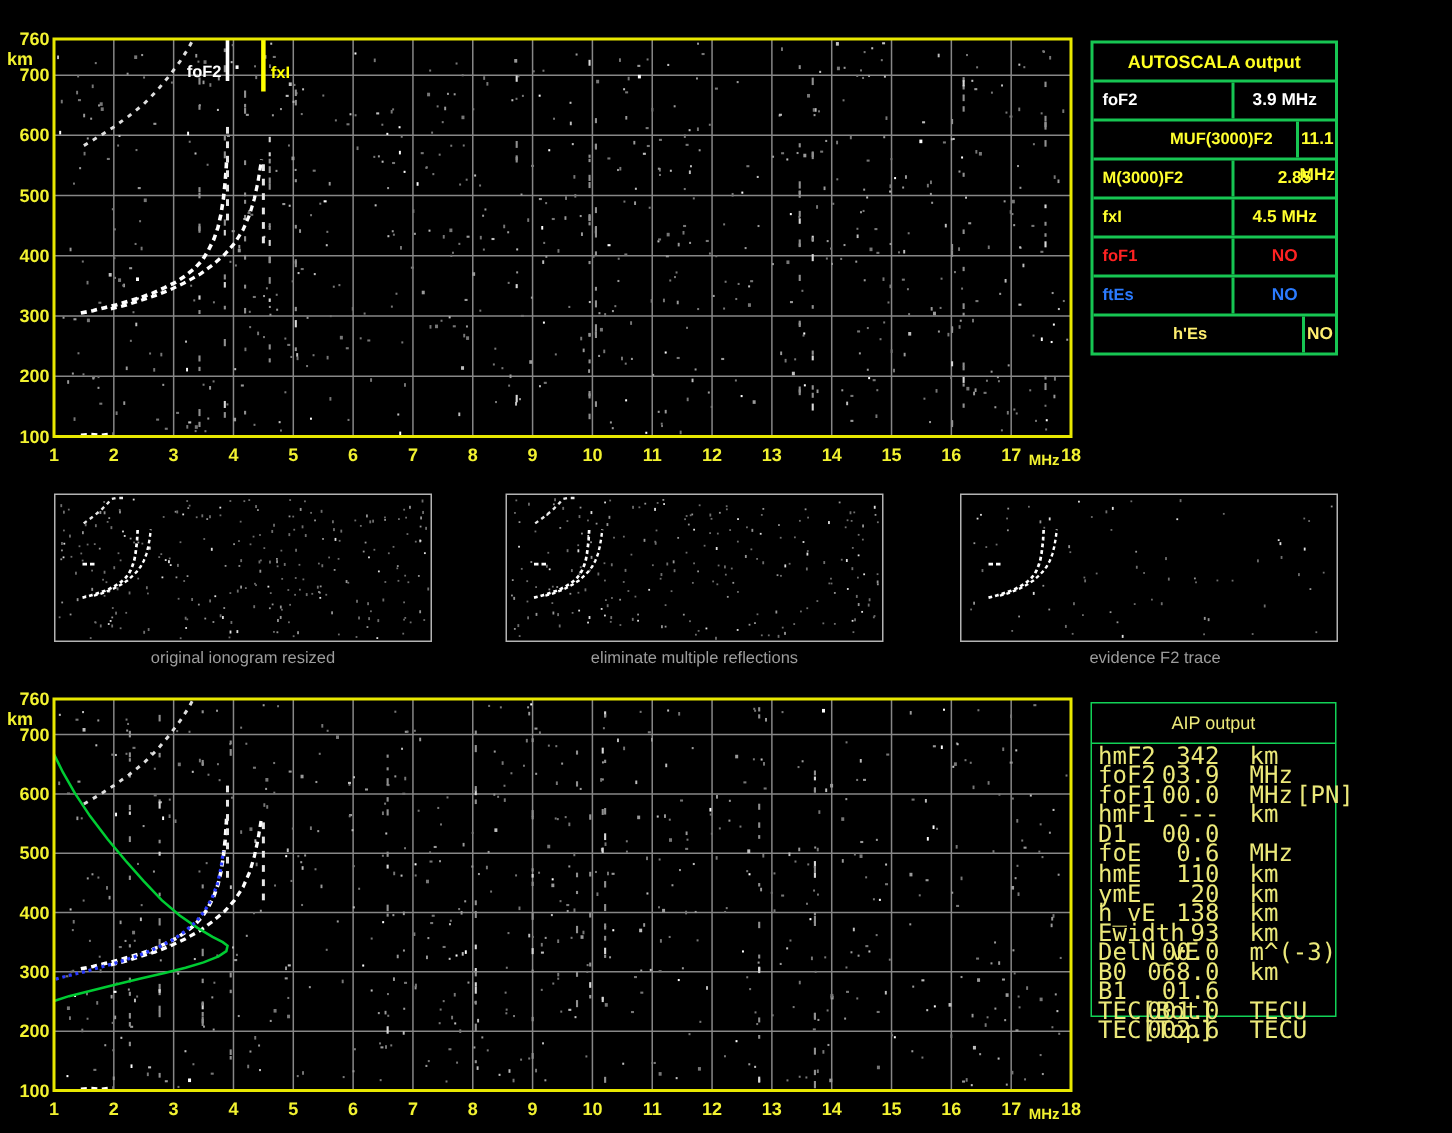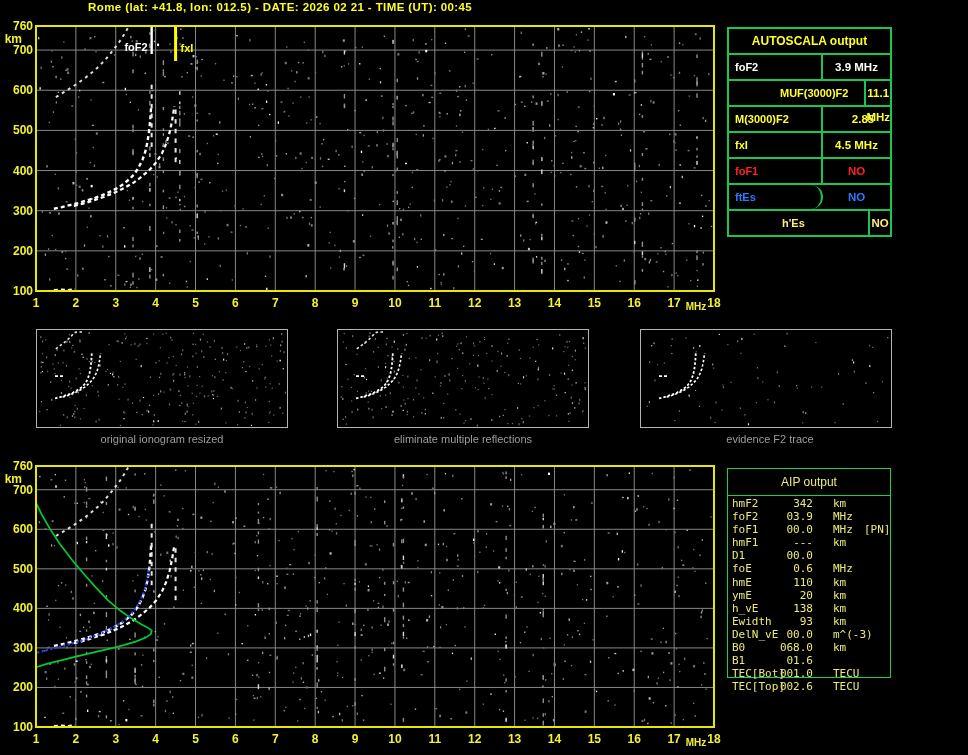"Rome (lat: +41.8, lon: 012.5)" div.title { html: <div>Rome (lat: +41.8, lon: 012.5) - DATE: 2026 02 21 - TIME (UT): 00:45</div> -> none }
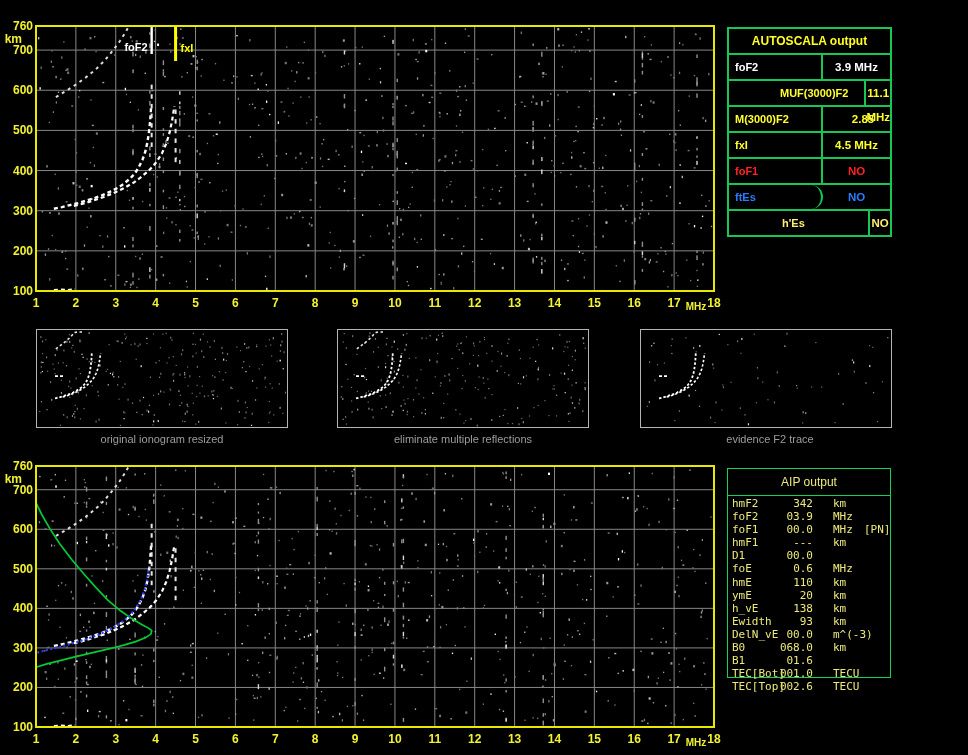"ftEs" div.at-label { border-radius: 12px -> none }
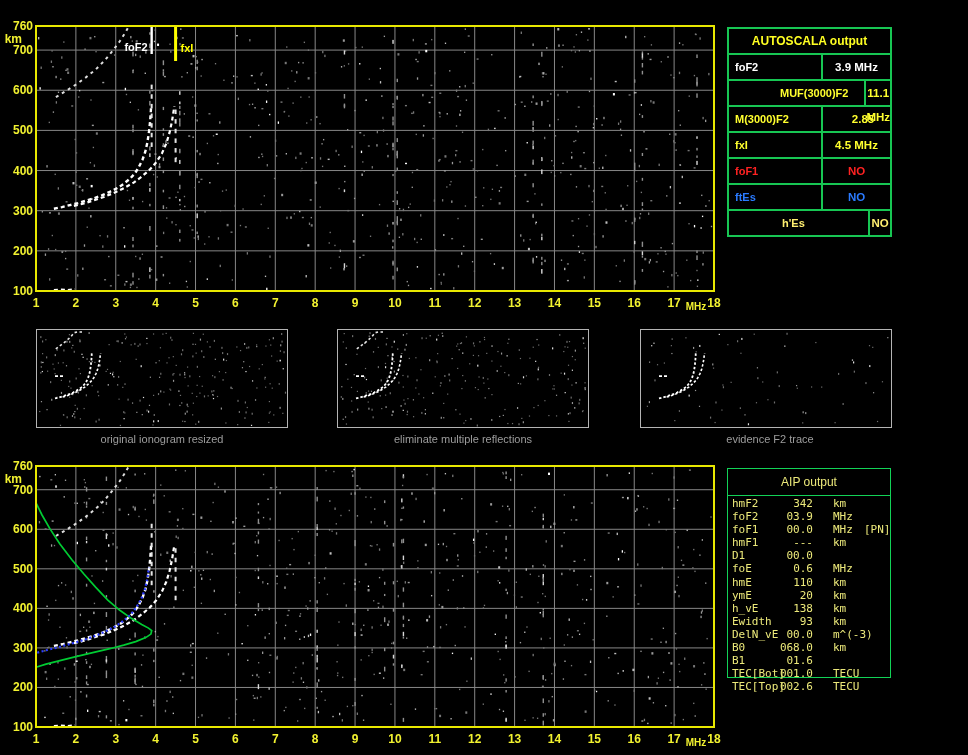"hmF2" .aip-rows { font-size: 11px -> 16px }
